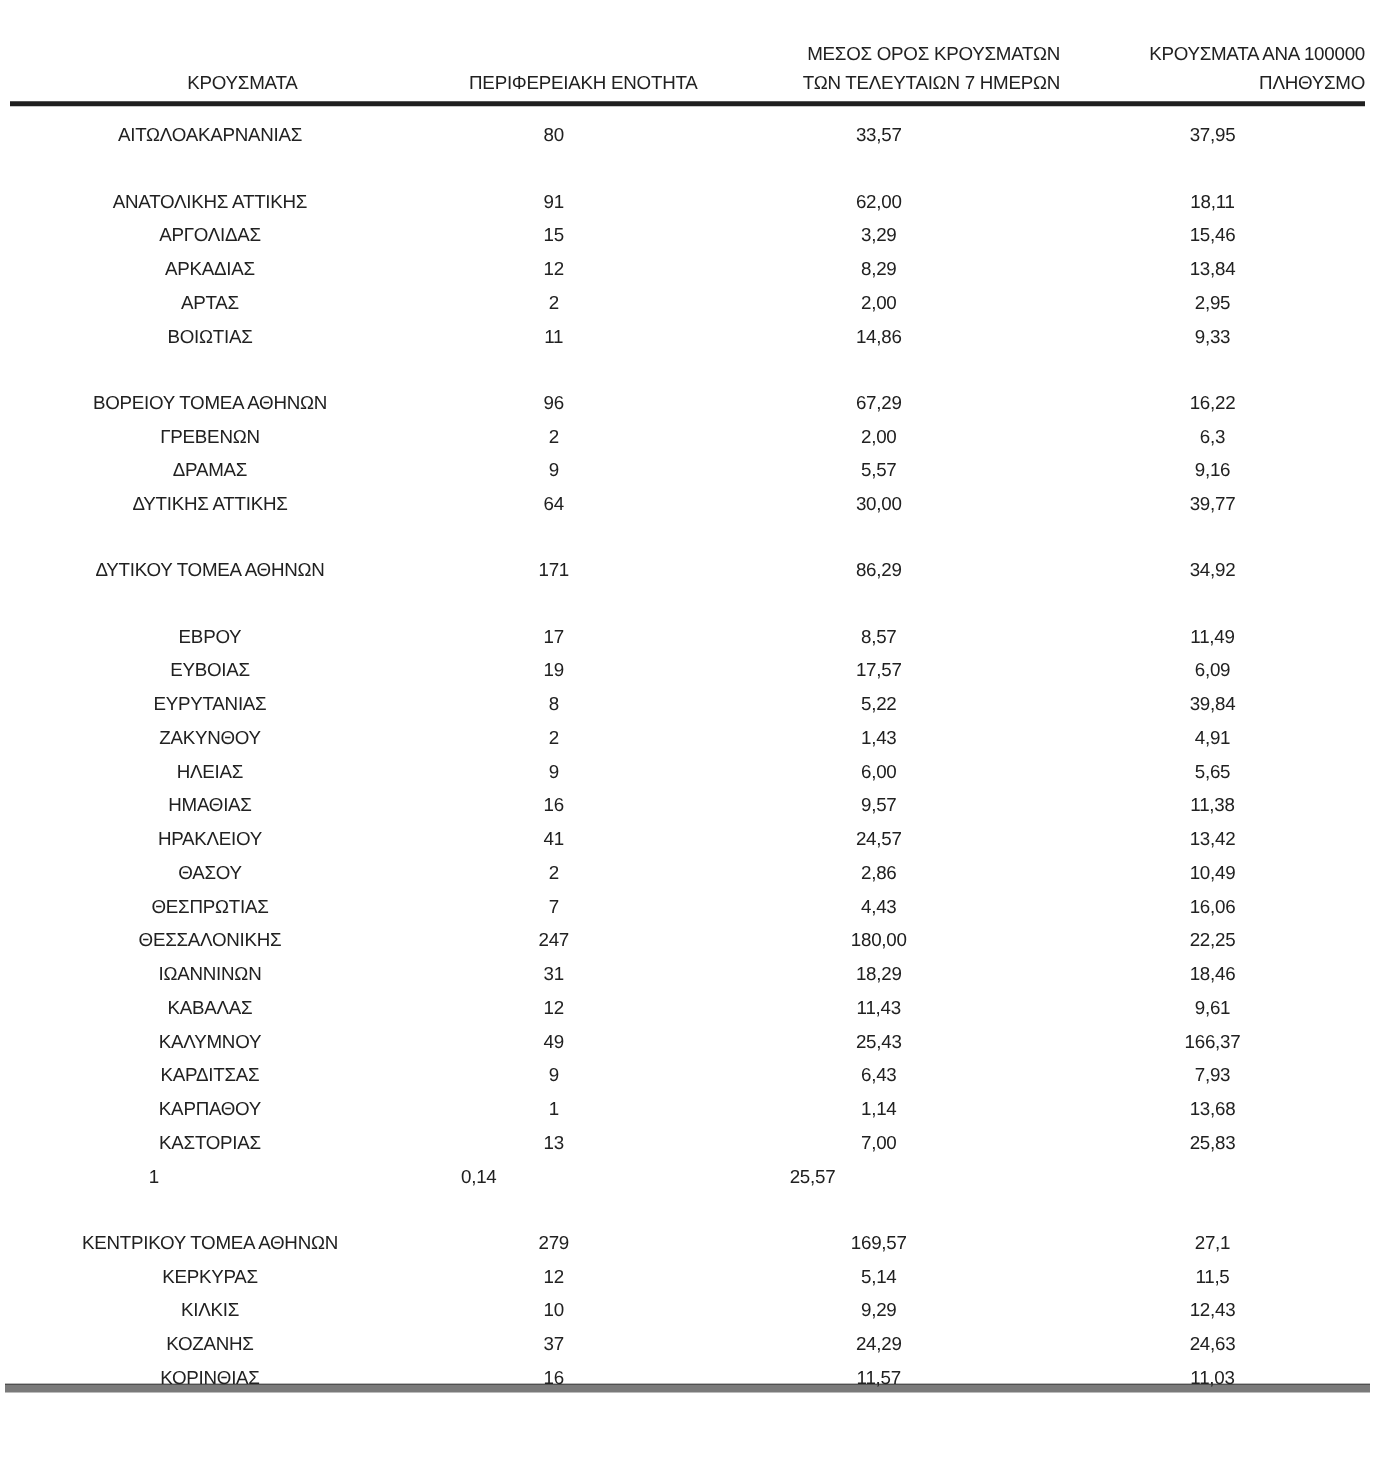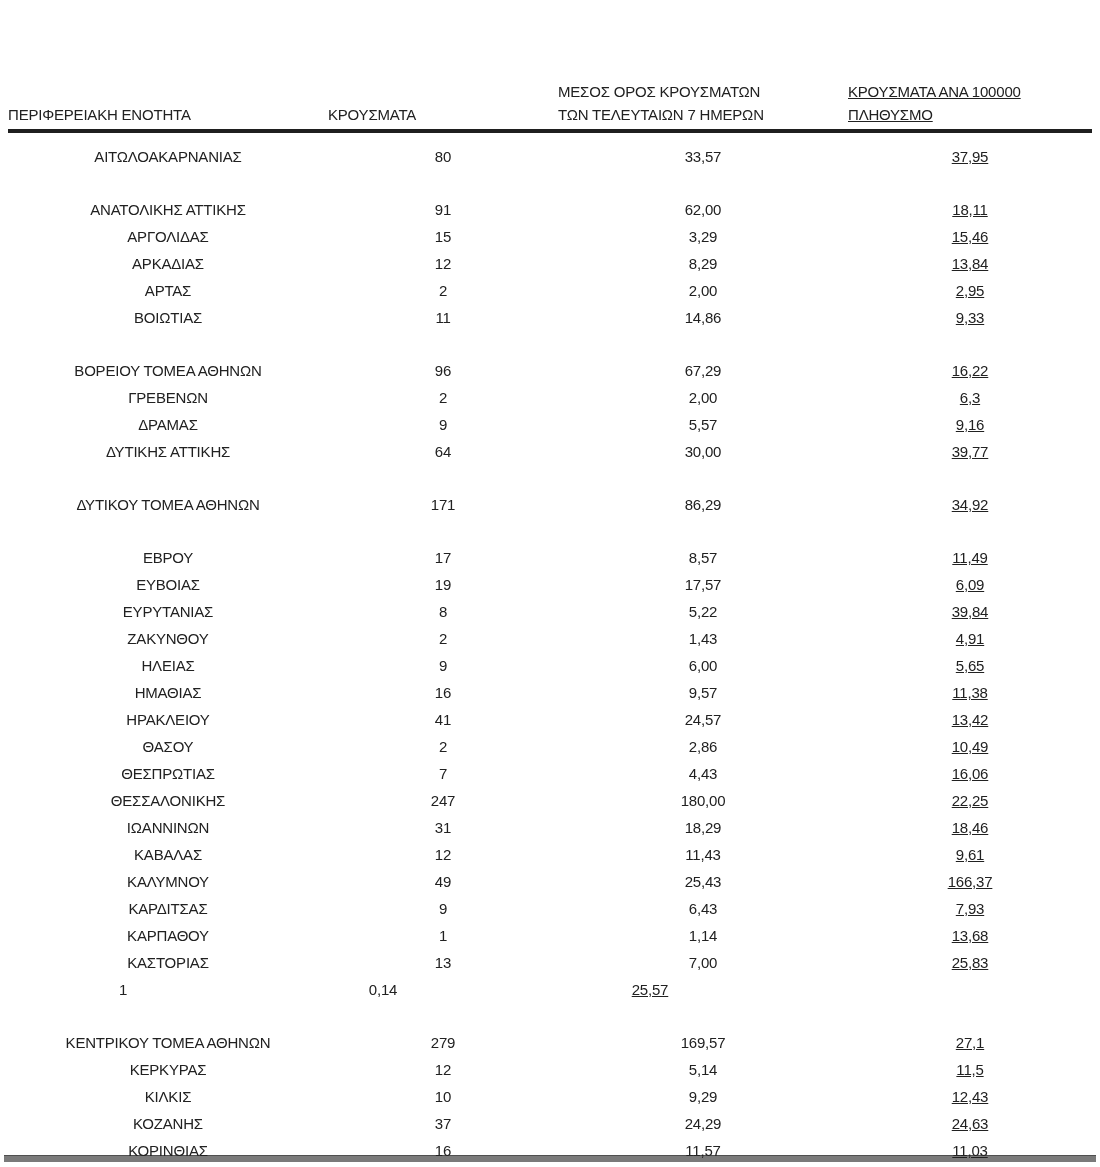"ΜΕΣΟΣ ΟΡΟΣ ΚΡΟΥΣΜΑΤΩΝ" .th { margin-top: 48px -> none; text-align: left -> right }
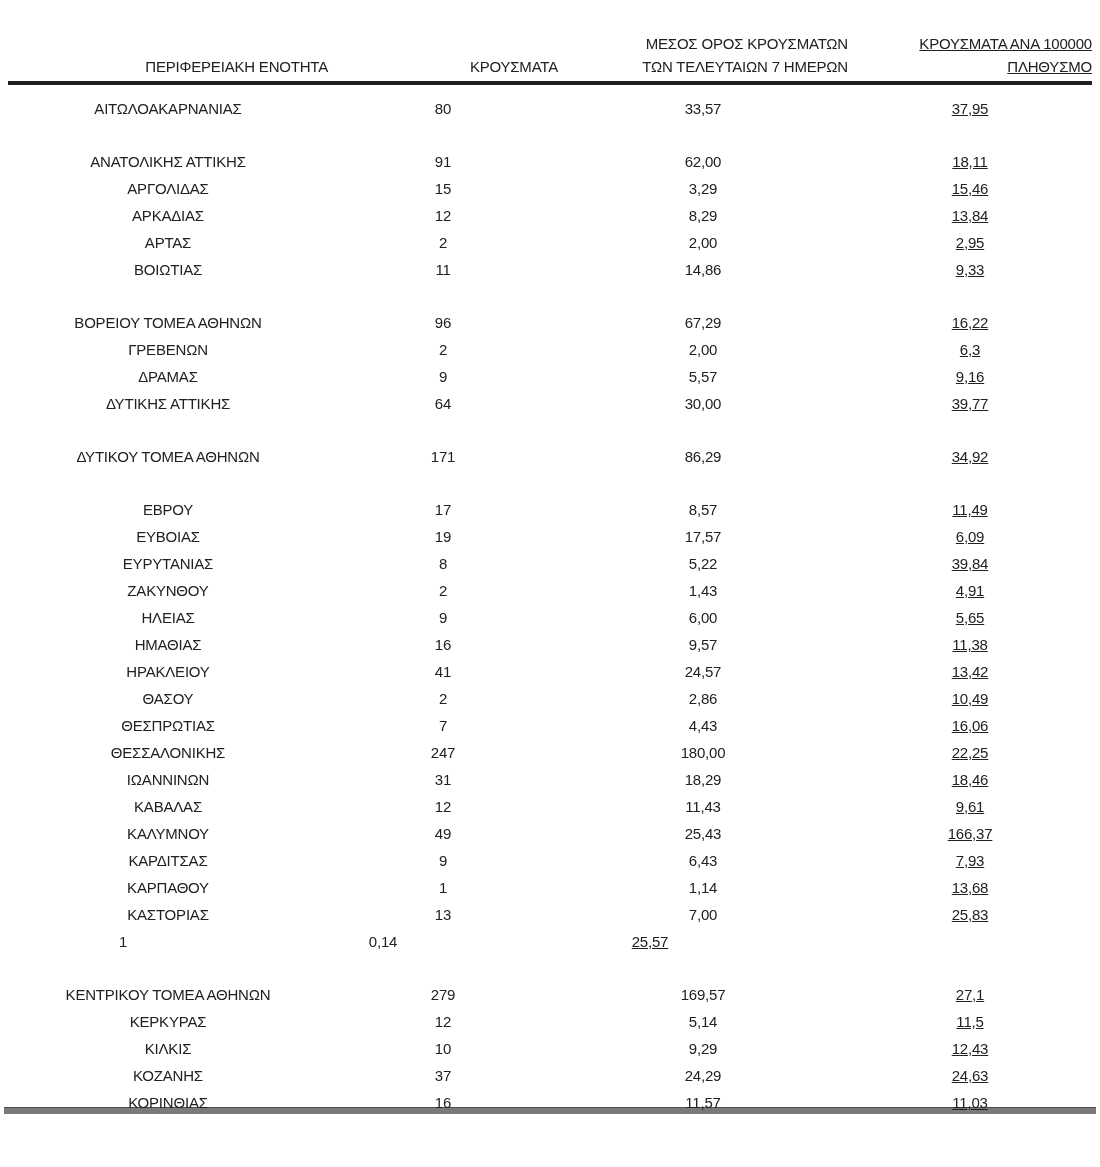"ΚΡΟΥΣΜΑΤΑ ΑΝΑ 100000" .c4 { text-decoration: underline -> none }
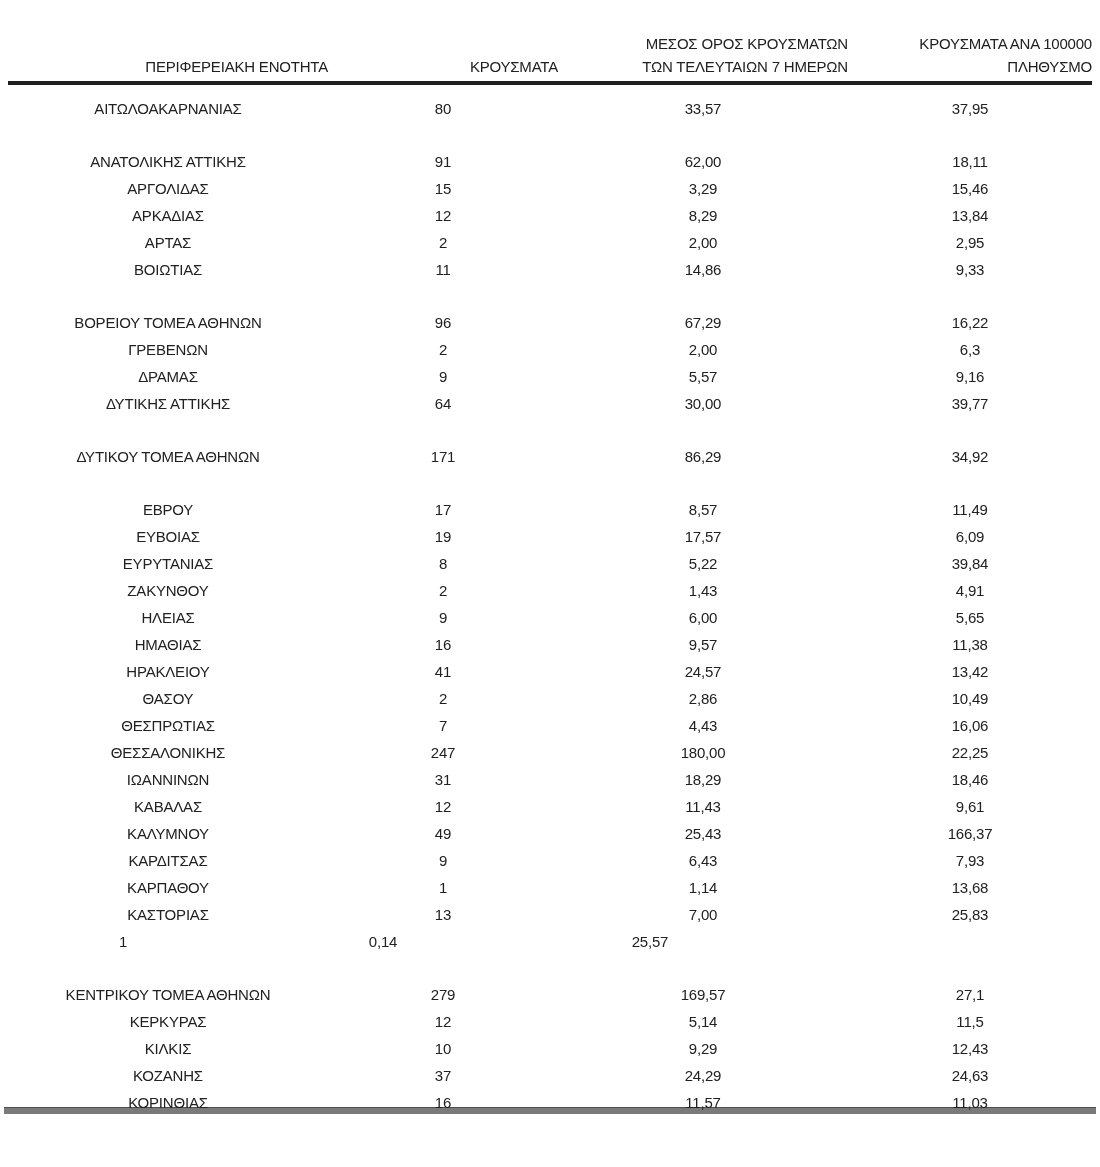"ΠΕΡΙΦΕΡΕΙΑΚΗ ΕΝΟΤΗΤΑ" div.th { order: before "ΚΡΟΥΣΜΑΤΑ" -> after "ΚΡΟΥΣΜΑΤΑ" }
